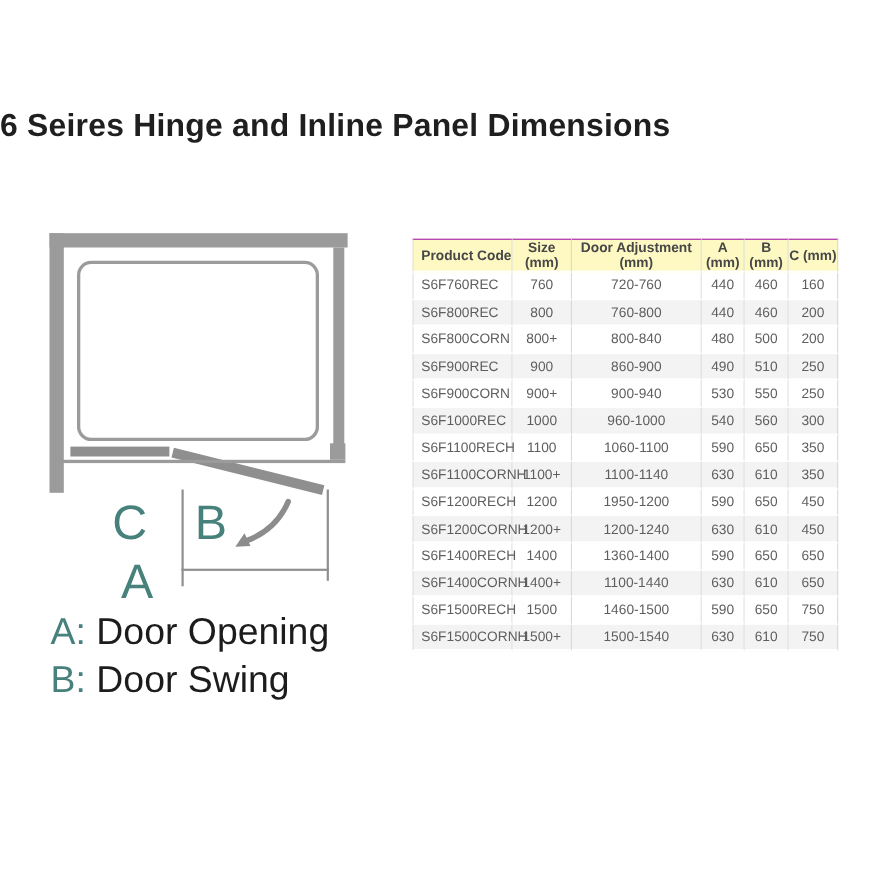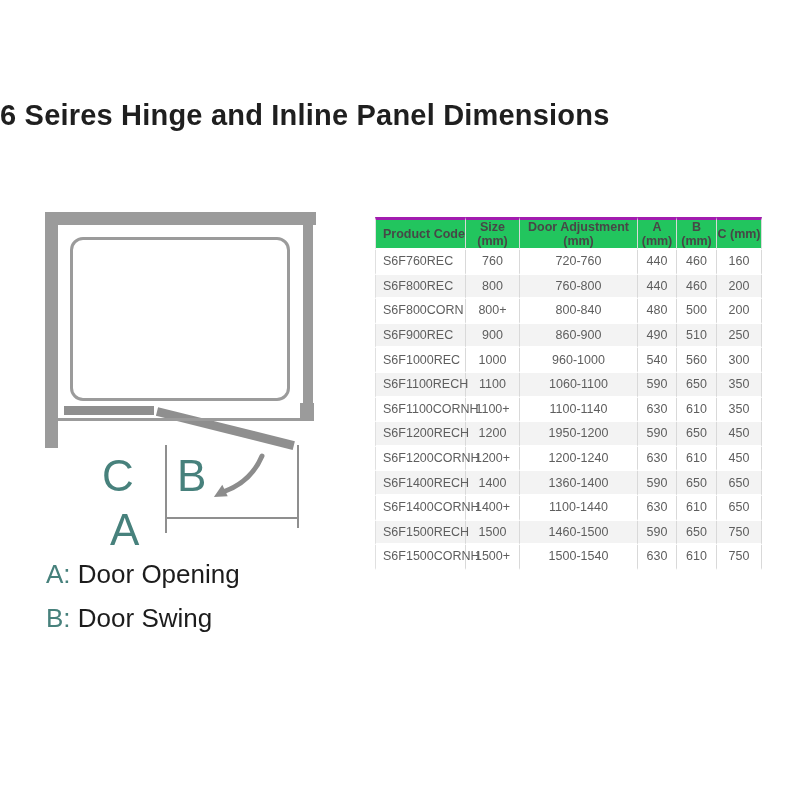"Product Code" .dims-table th { background: #22c55e -> #fef9c3; border-top: 3px solid #a21caf -> 1px solid #a21caf }
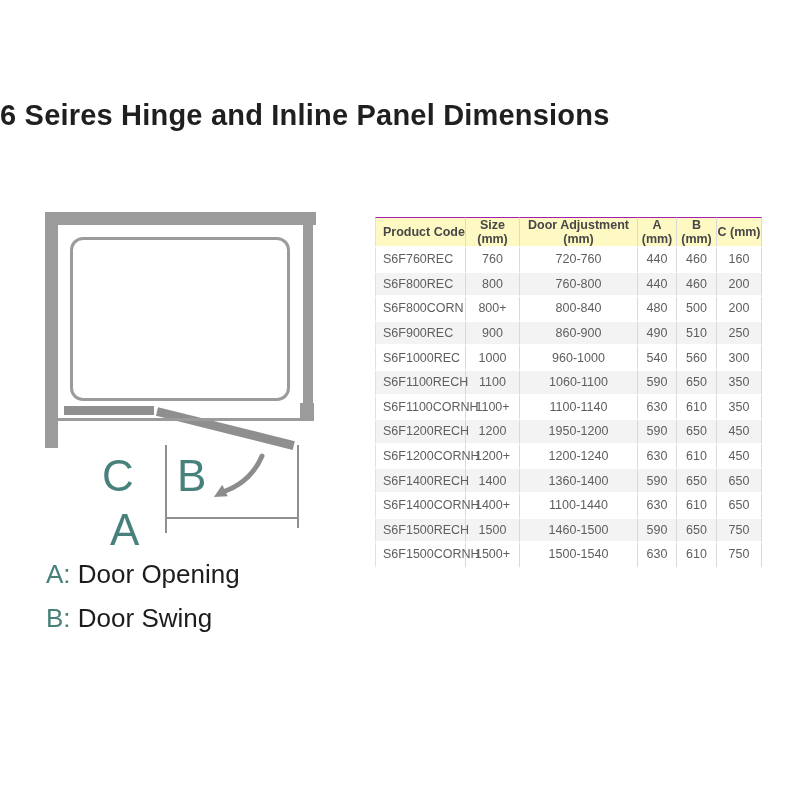"S6F900CORN" tr { html: none -> <tr> <td>S6F900CORN</td> <td>900+</td> <td>900-940</td> <td>530</td> <td>550</td> <td>250</td> </tr> }
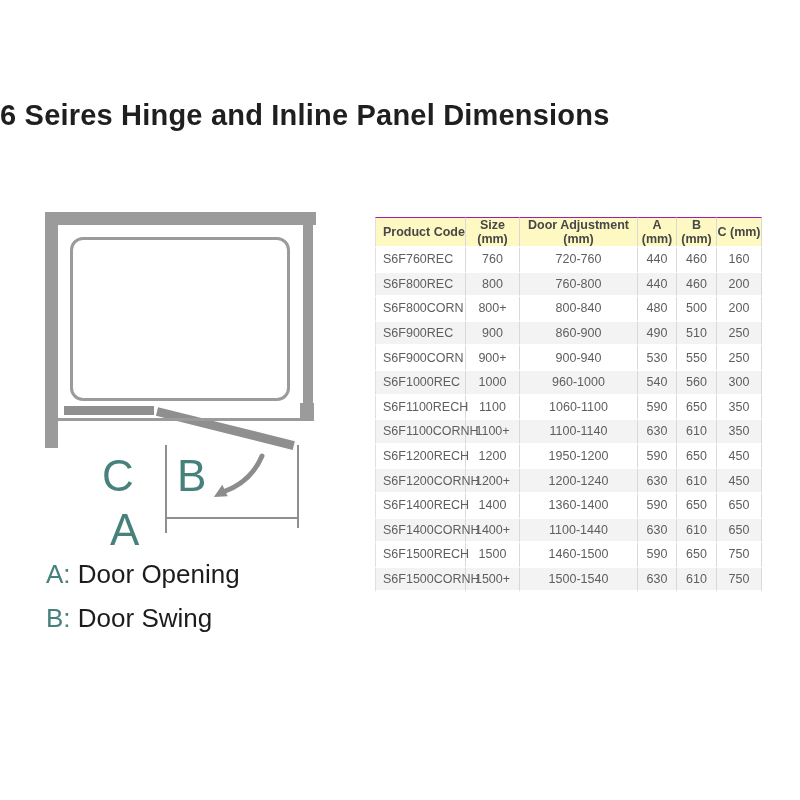"A: Door Opening" .legend-line { font-size: 26px -> 34px }
